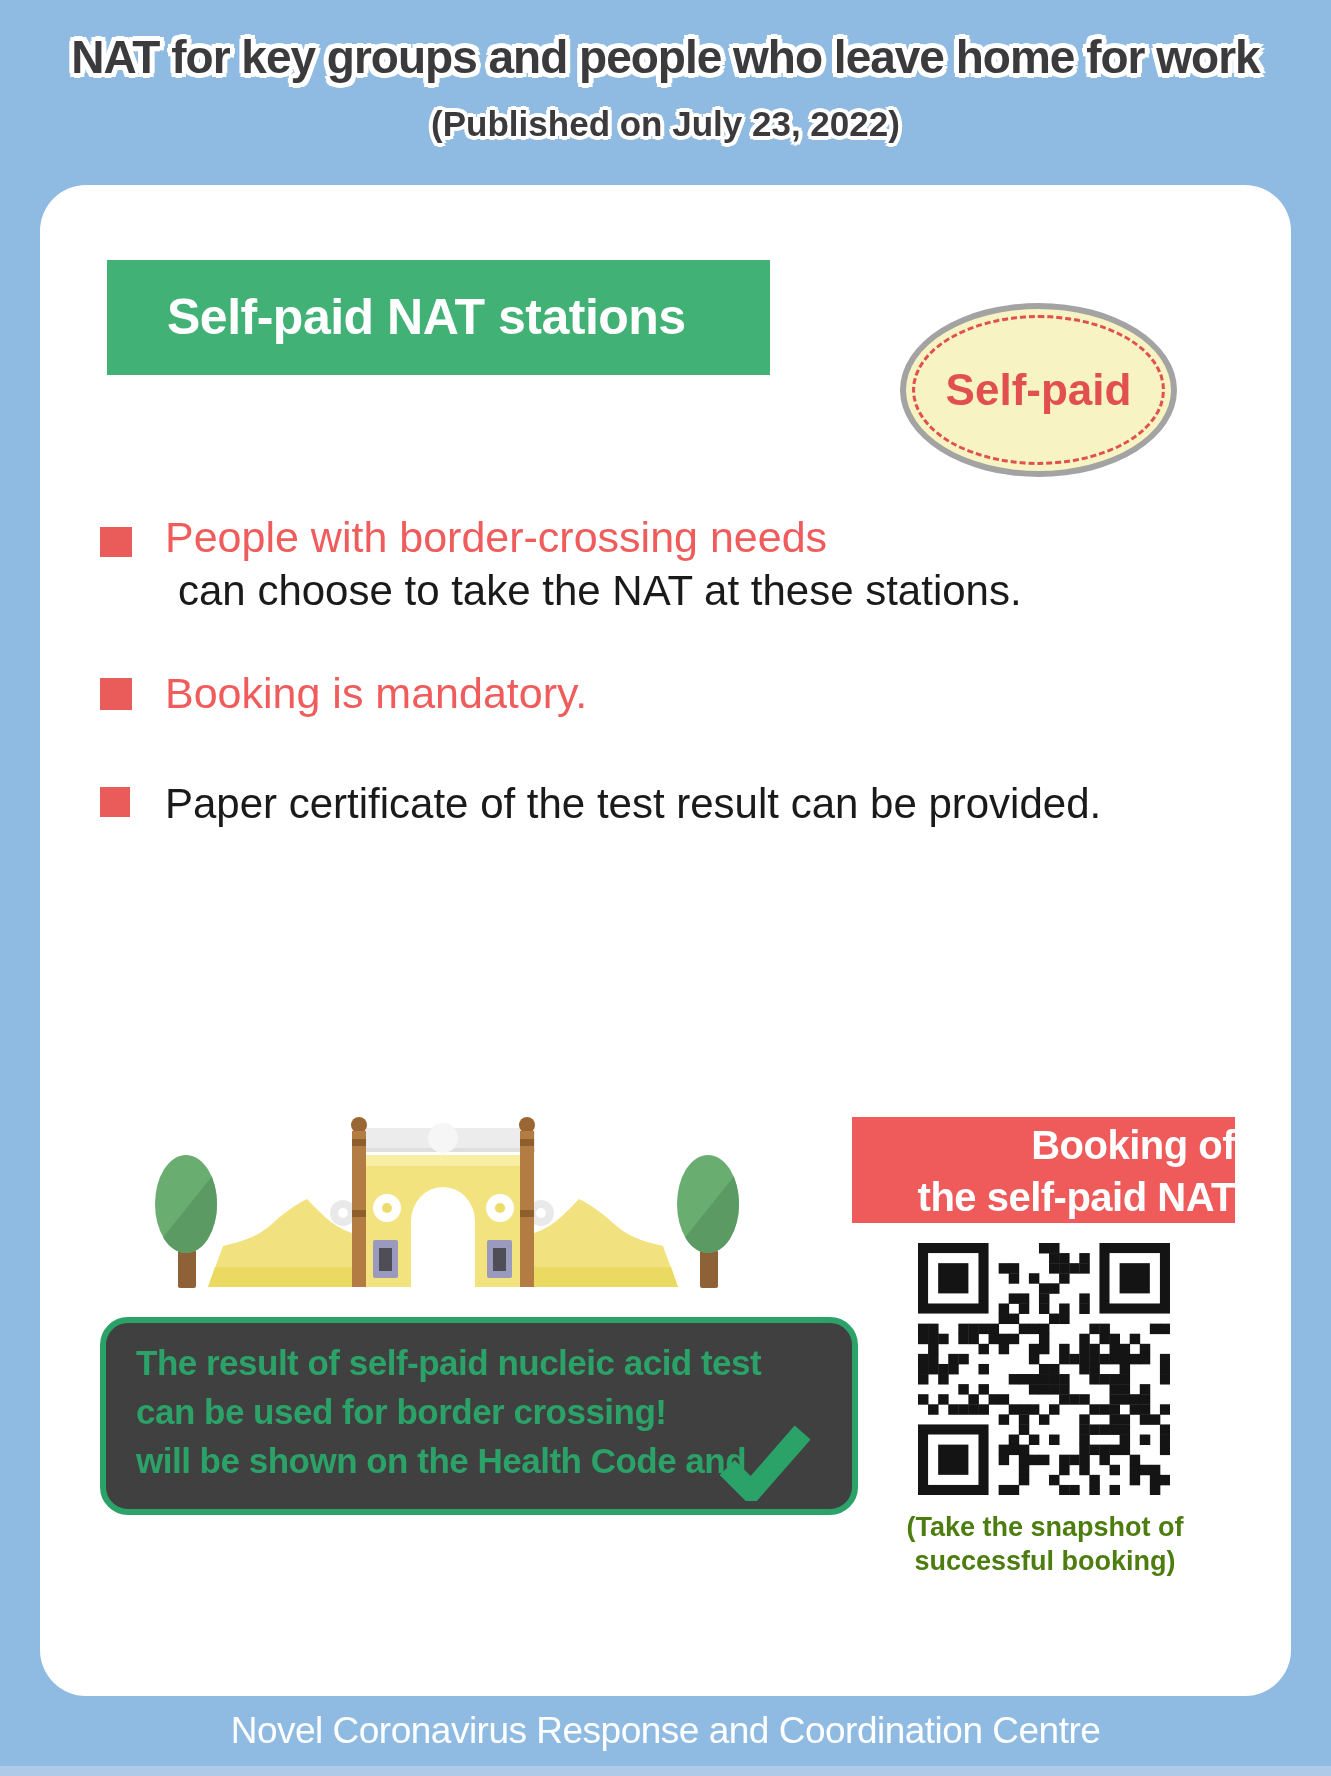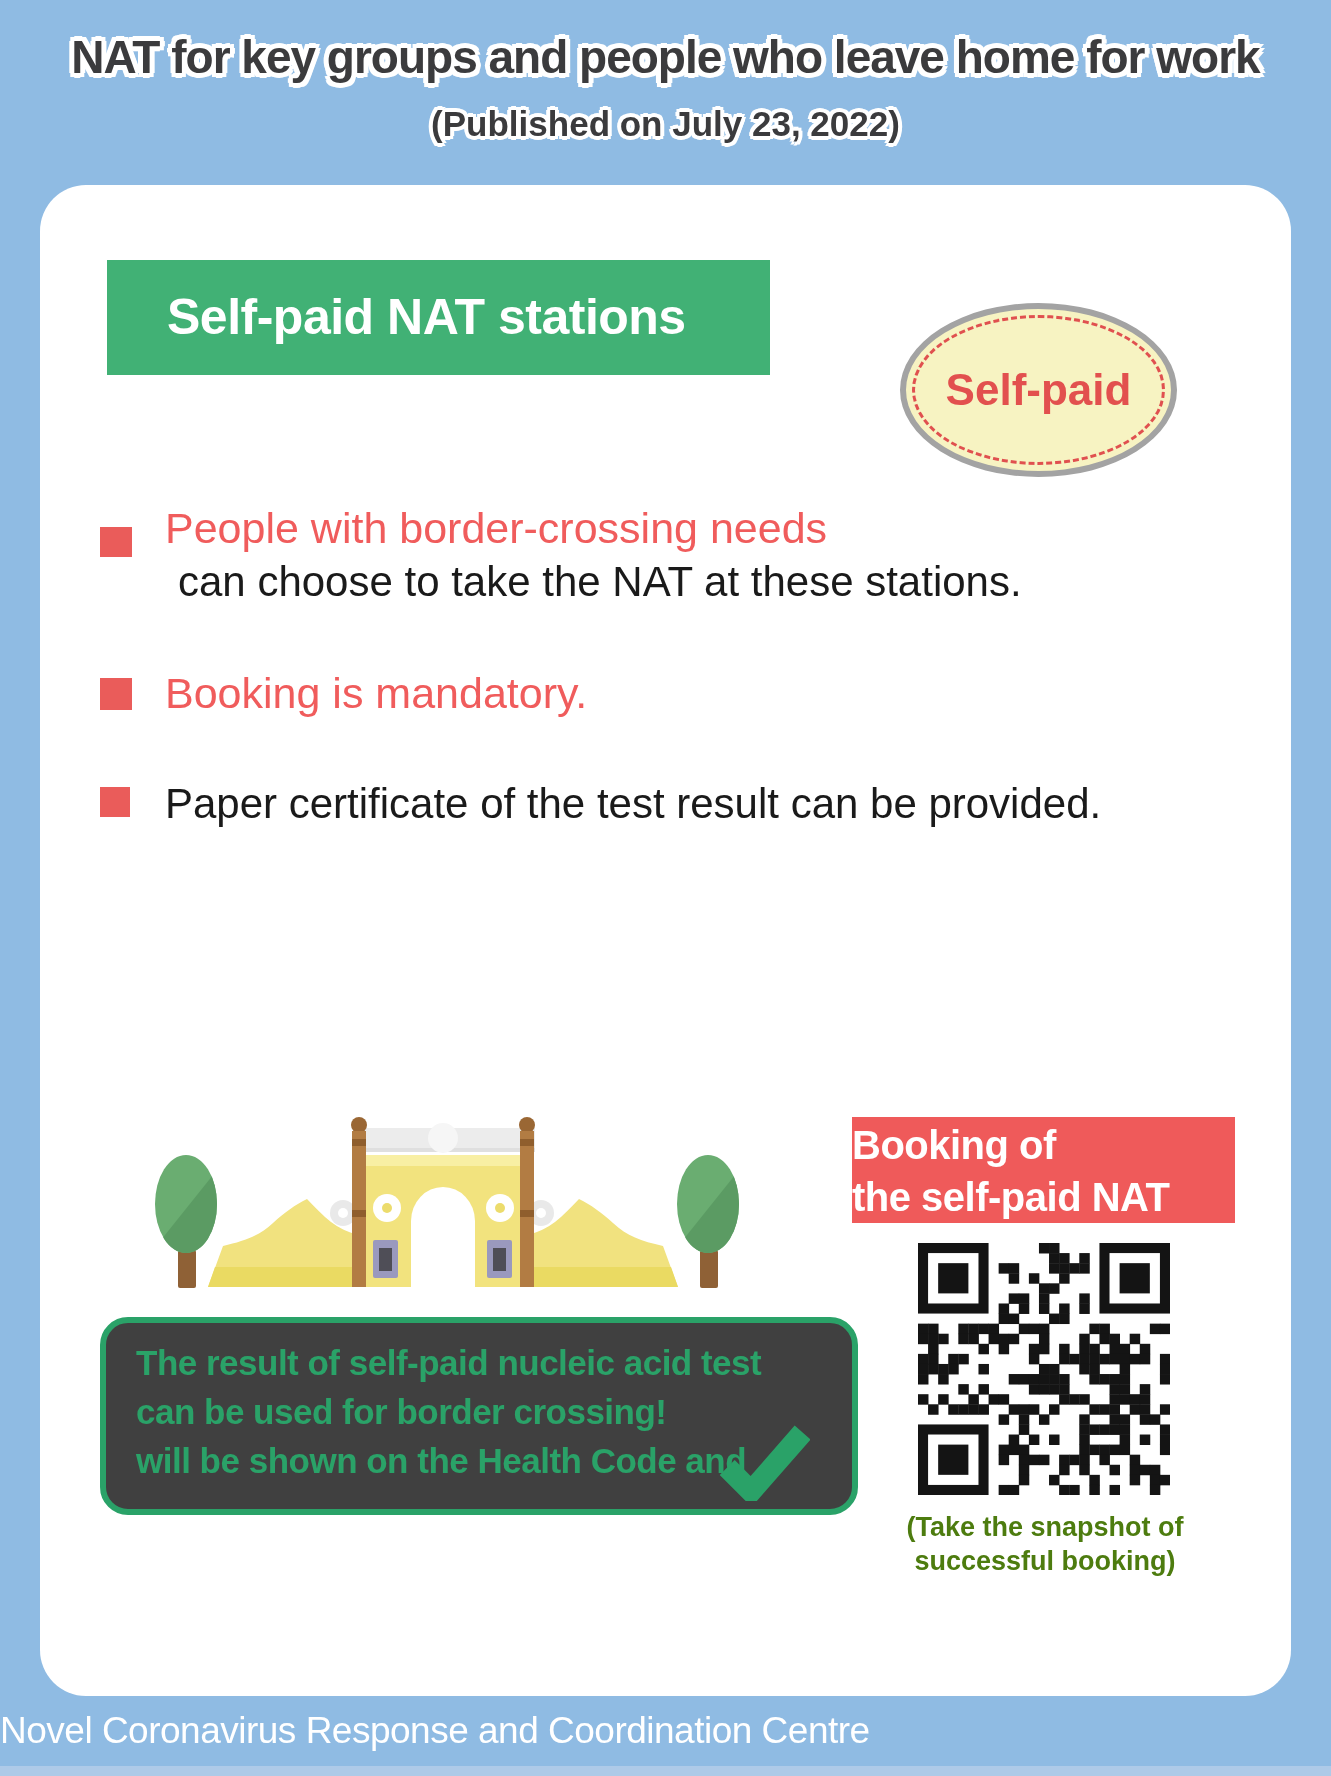"People with border-crossing needs" .bt1 { top: 317px -> 326px }
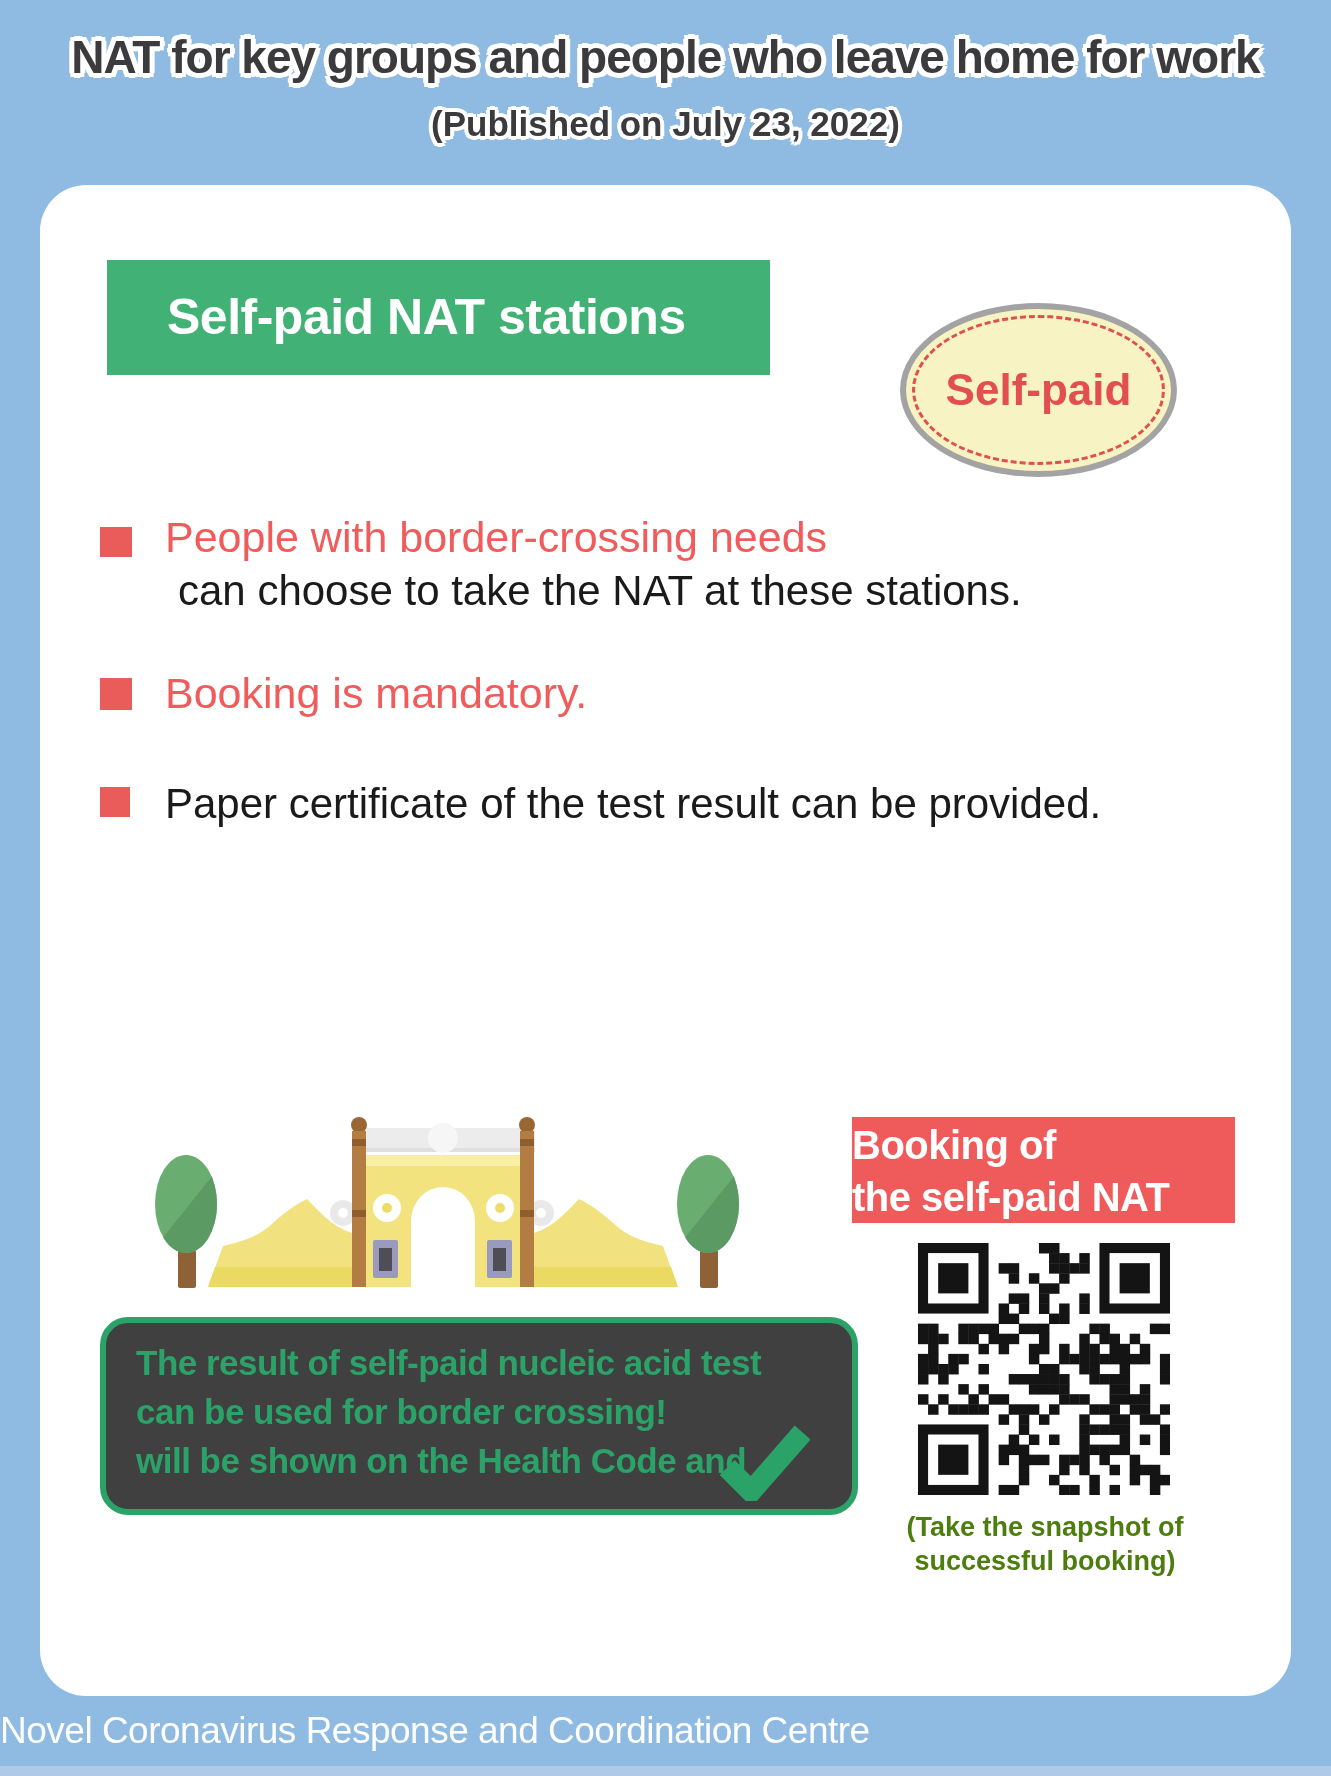"Booking of" .booking-banner { text-align: left -> right }
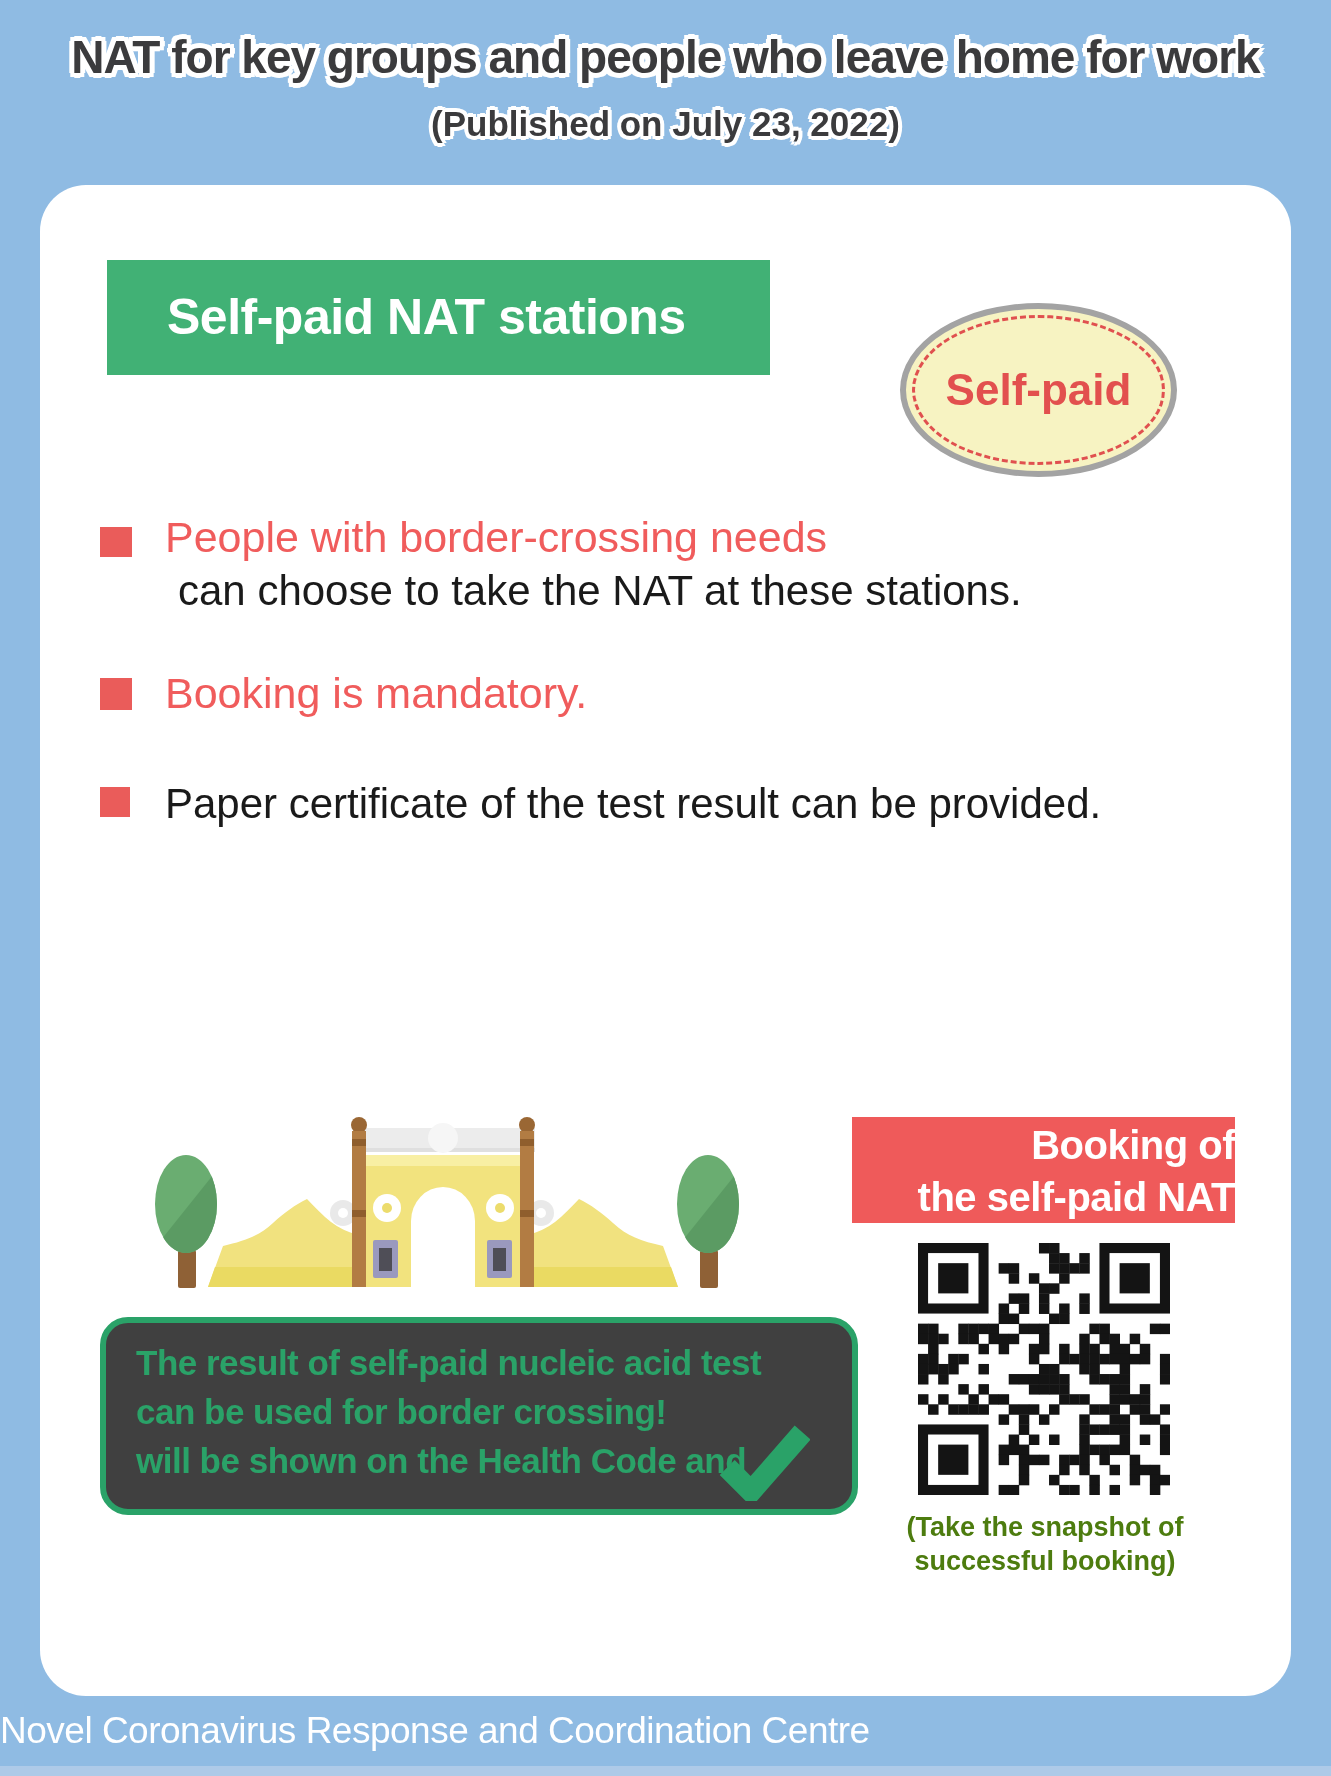"Novel Coronavirus Response and" .footer-text { text-align: none -> center }
